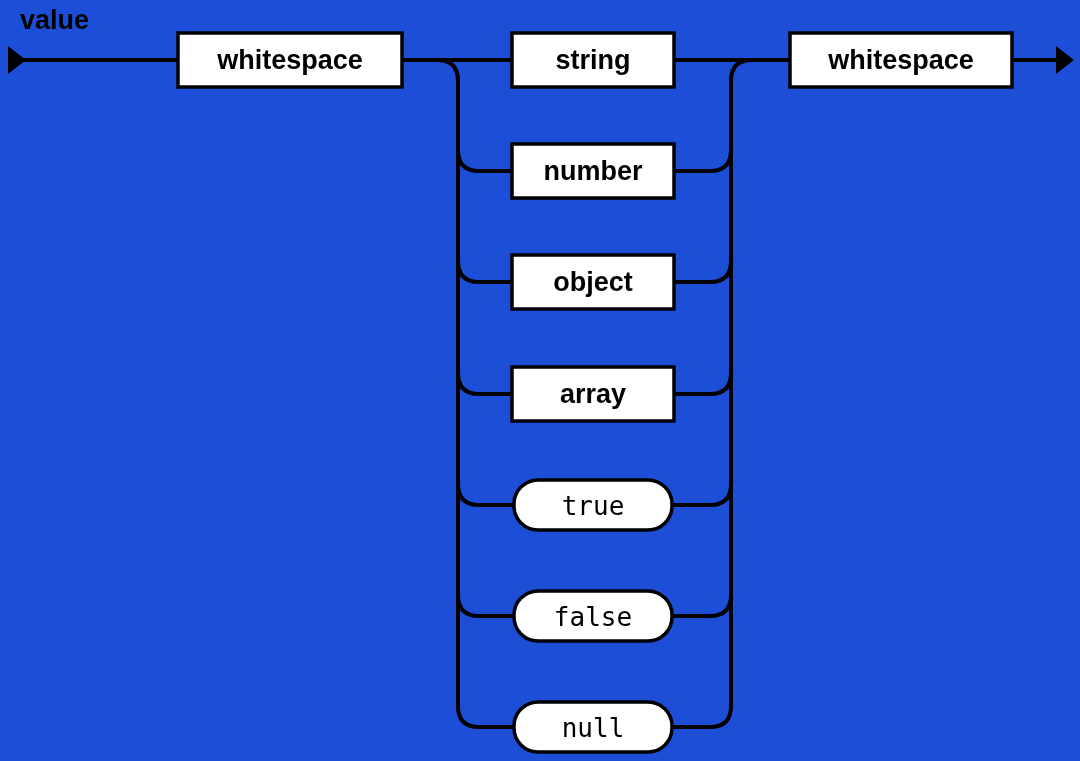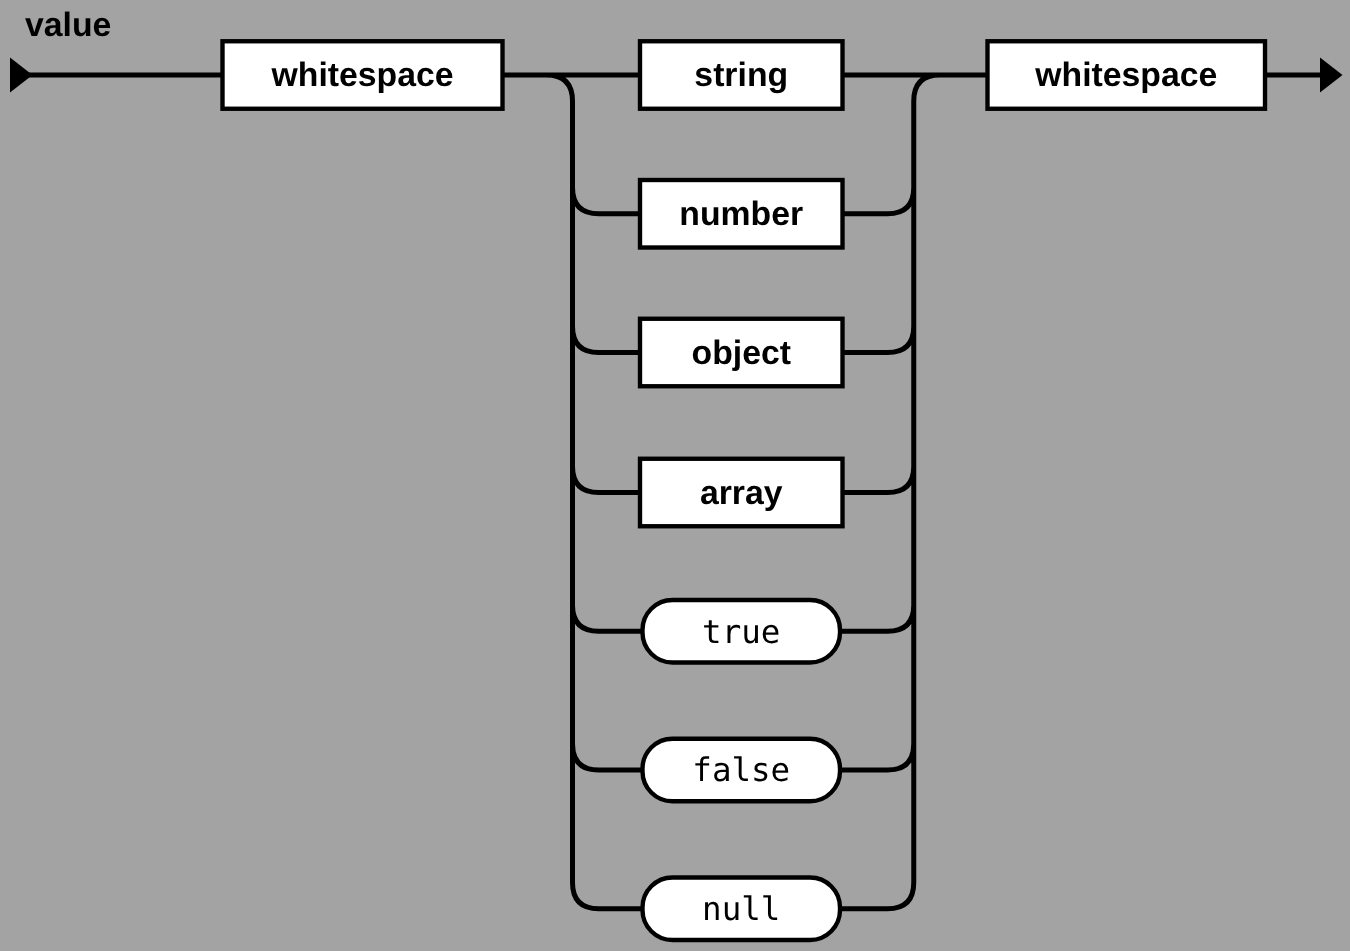"value" .stage { background: #a3a3a3 -> #1d4ed8 }
